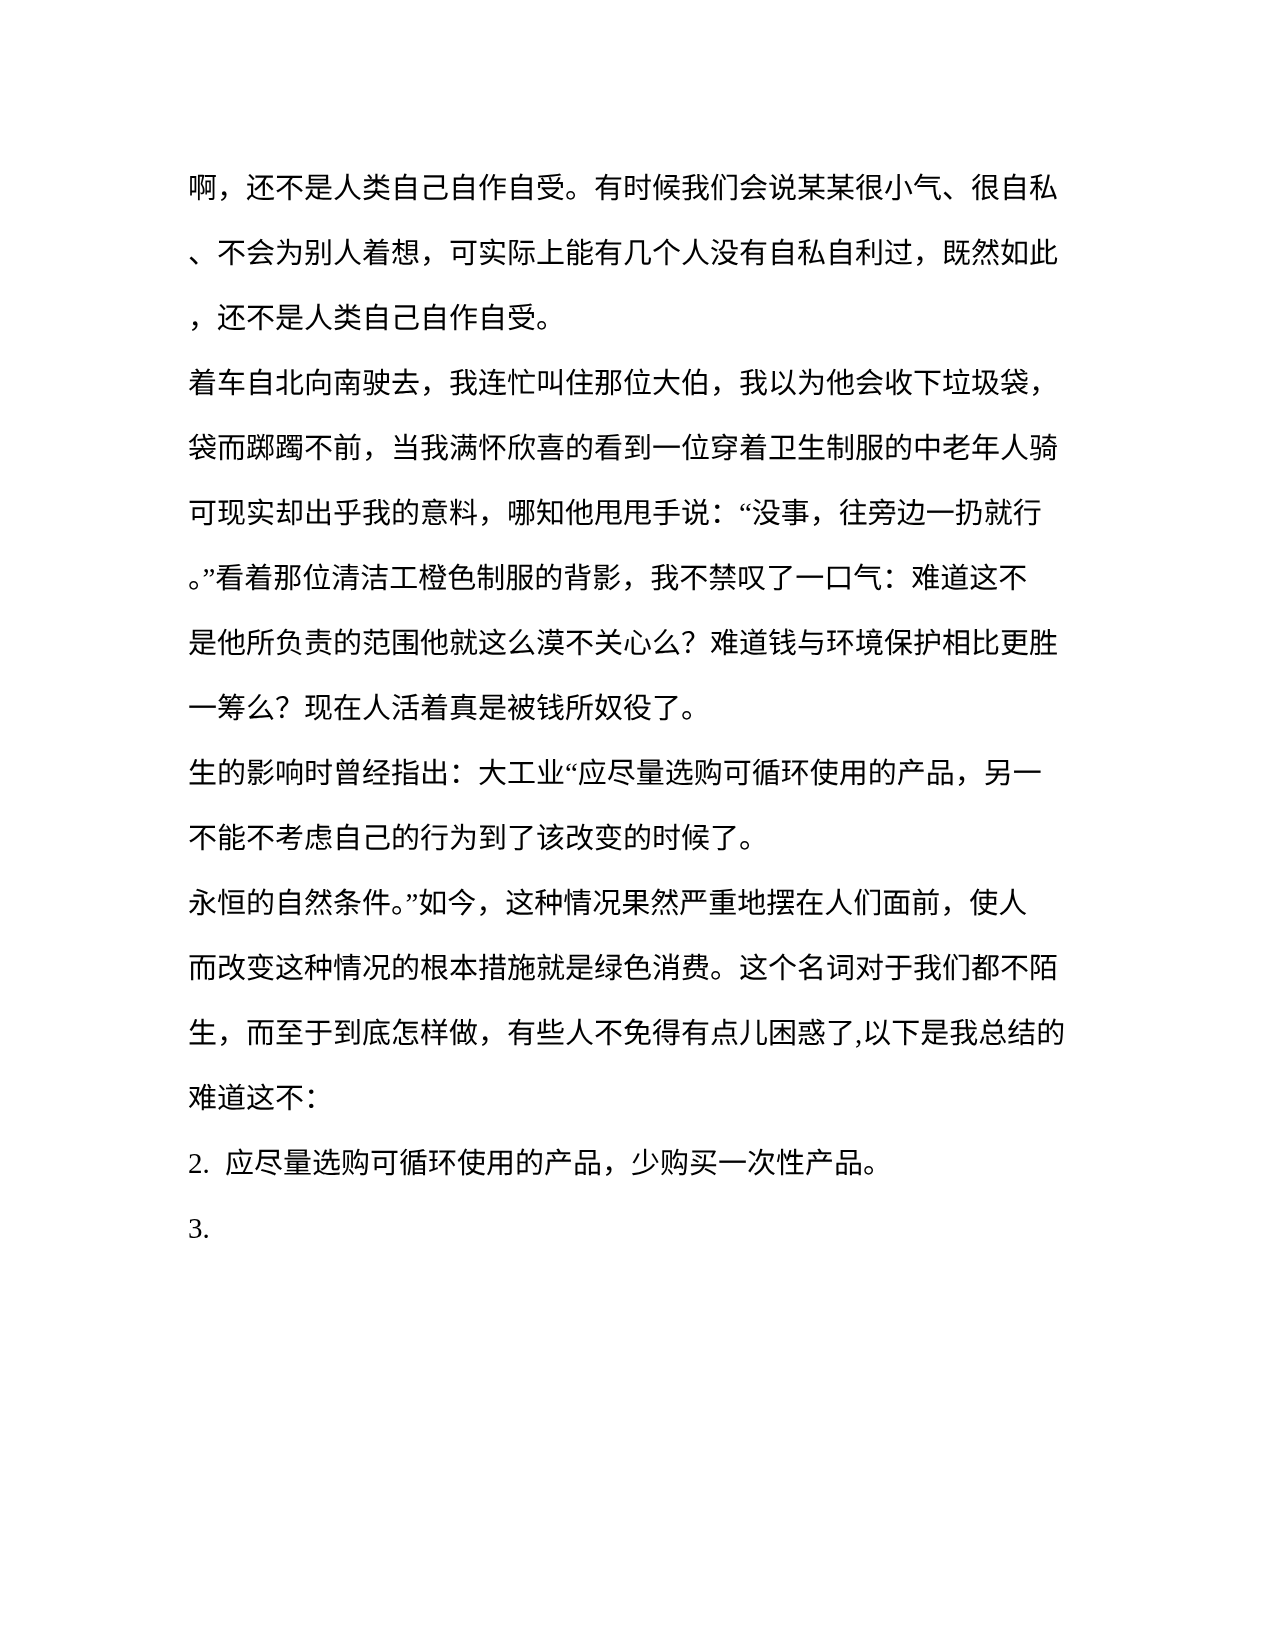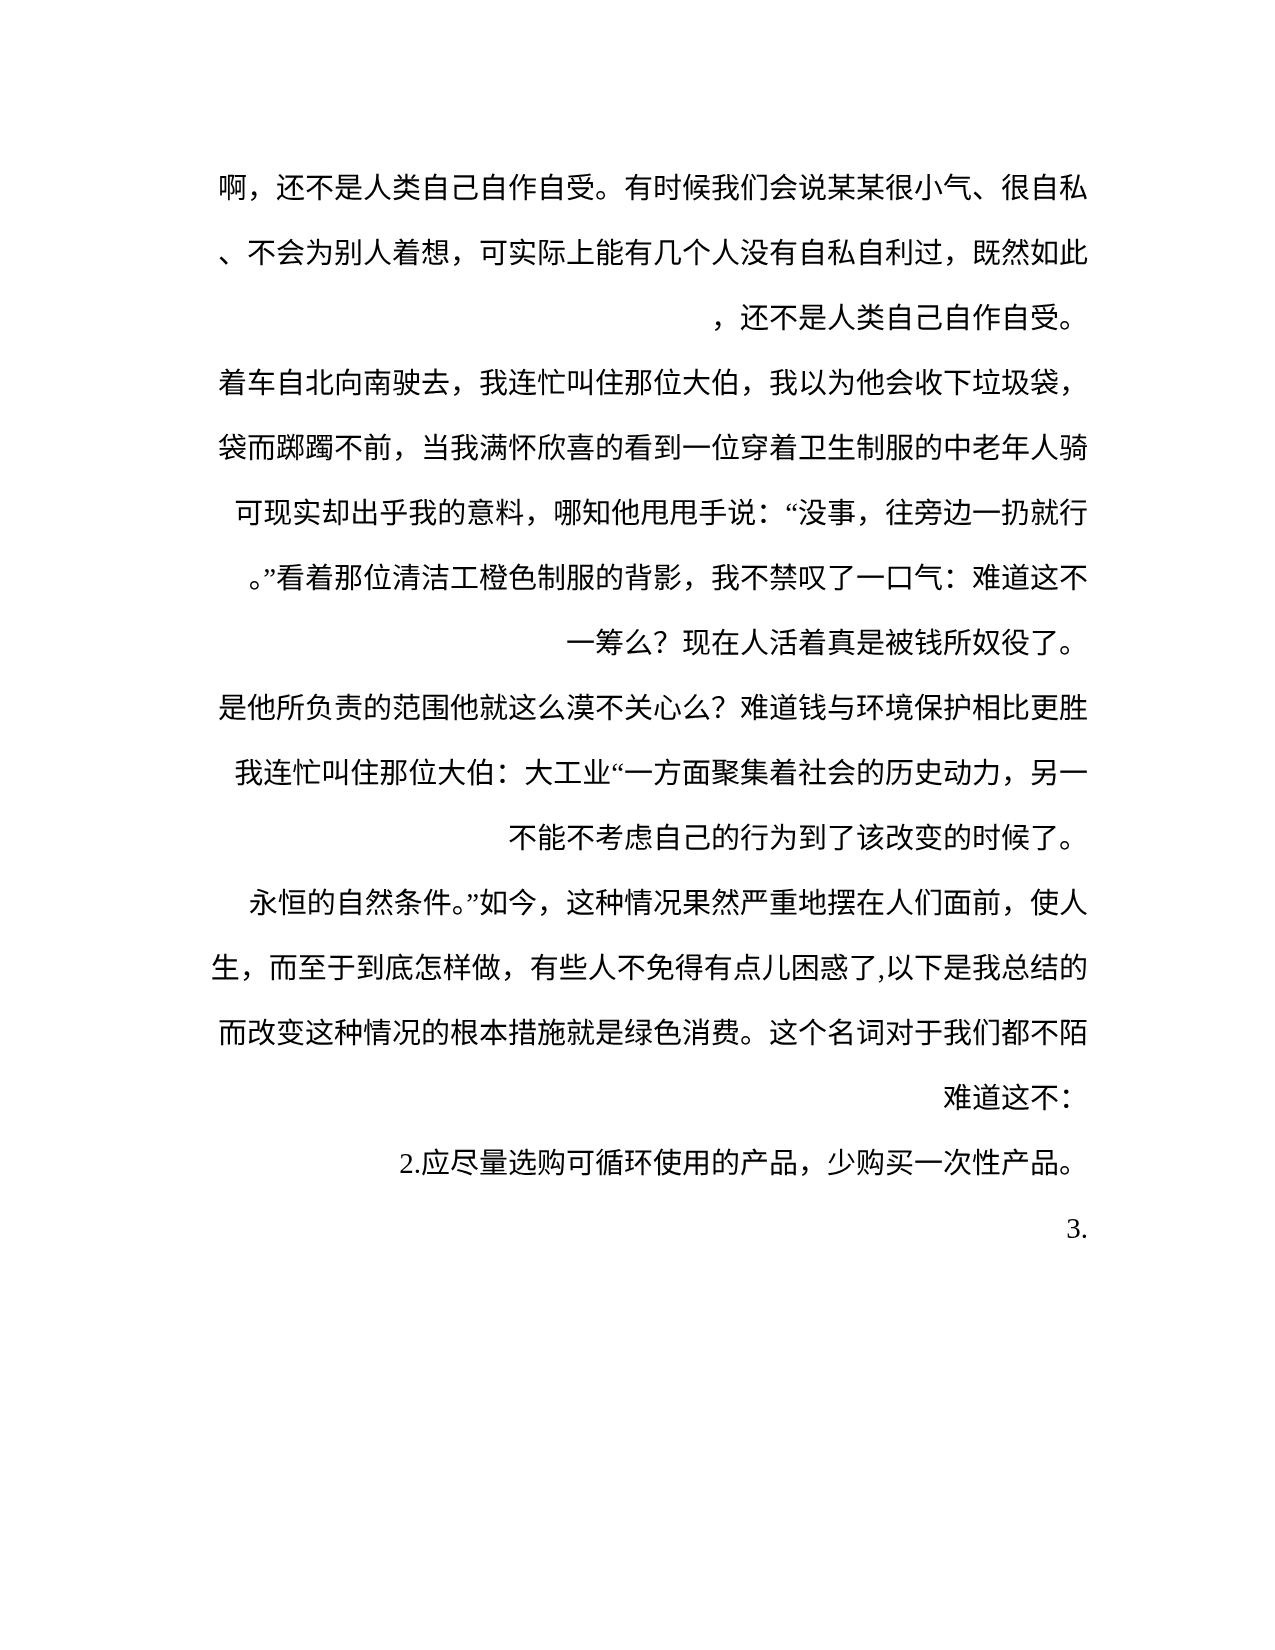"啊，还不是人类自己自作自受。有时候我们会说某某很小气、很自私" .content { text-align: right -> none }
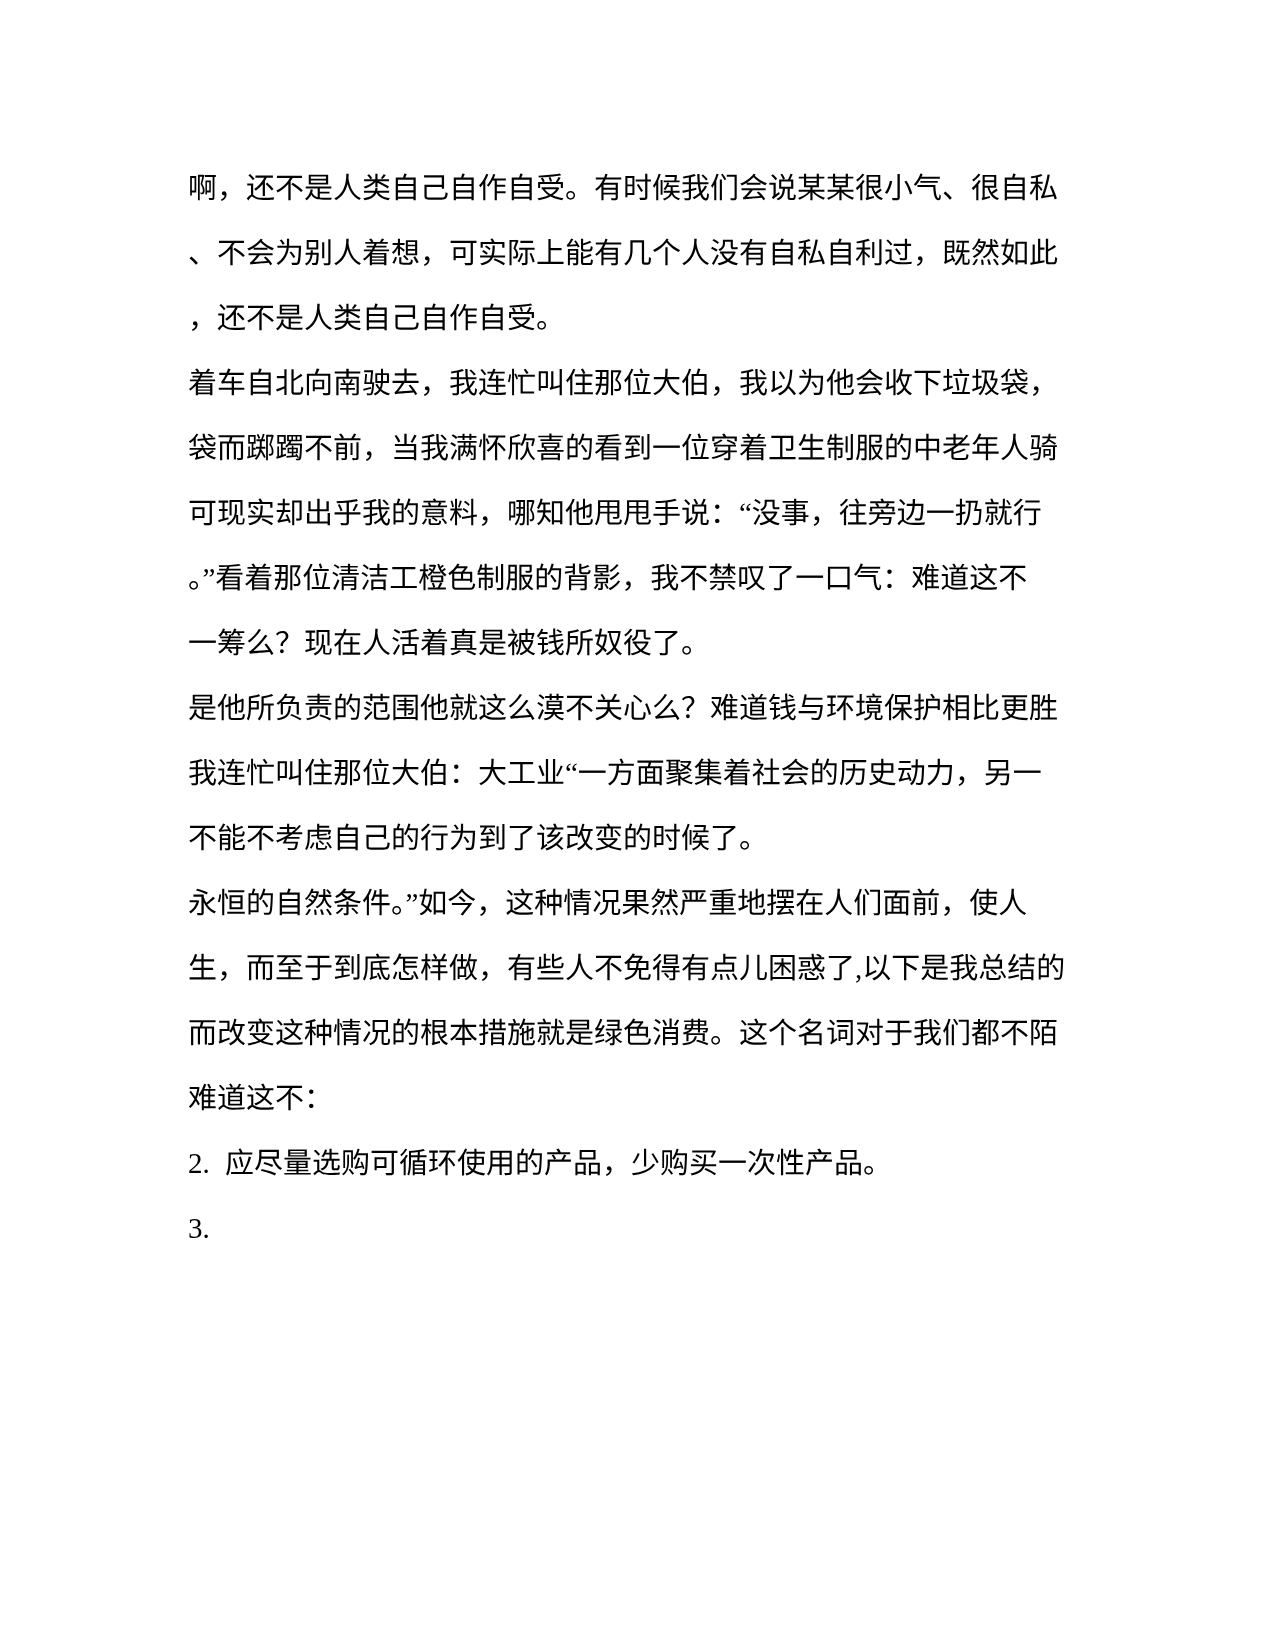"一筹么？现在人活着真是被钱所奴役了。" div.line { order: before "是他所负责的范围他就这么漠不关心么？难道钱与环境保护相比更胜" -> after "是他所负责的范围他就这么漠不关心么？难道钱与环境保护相比更胜" }
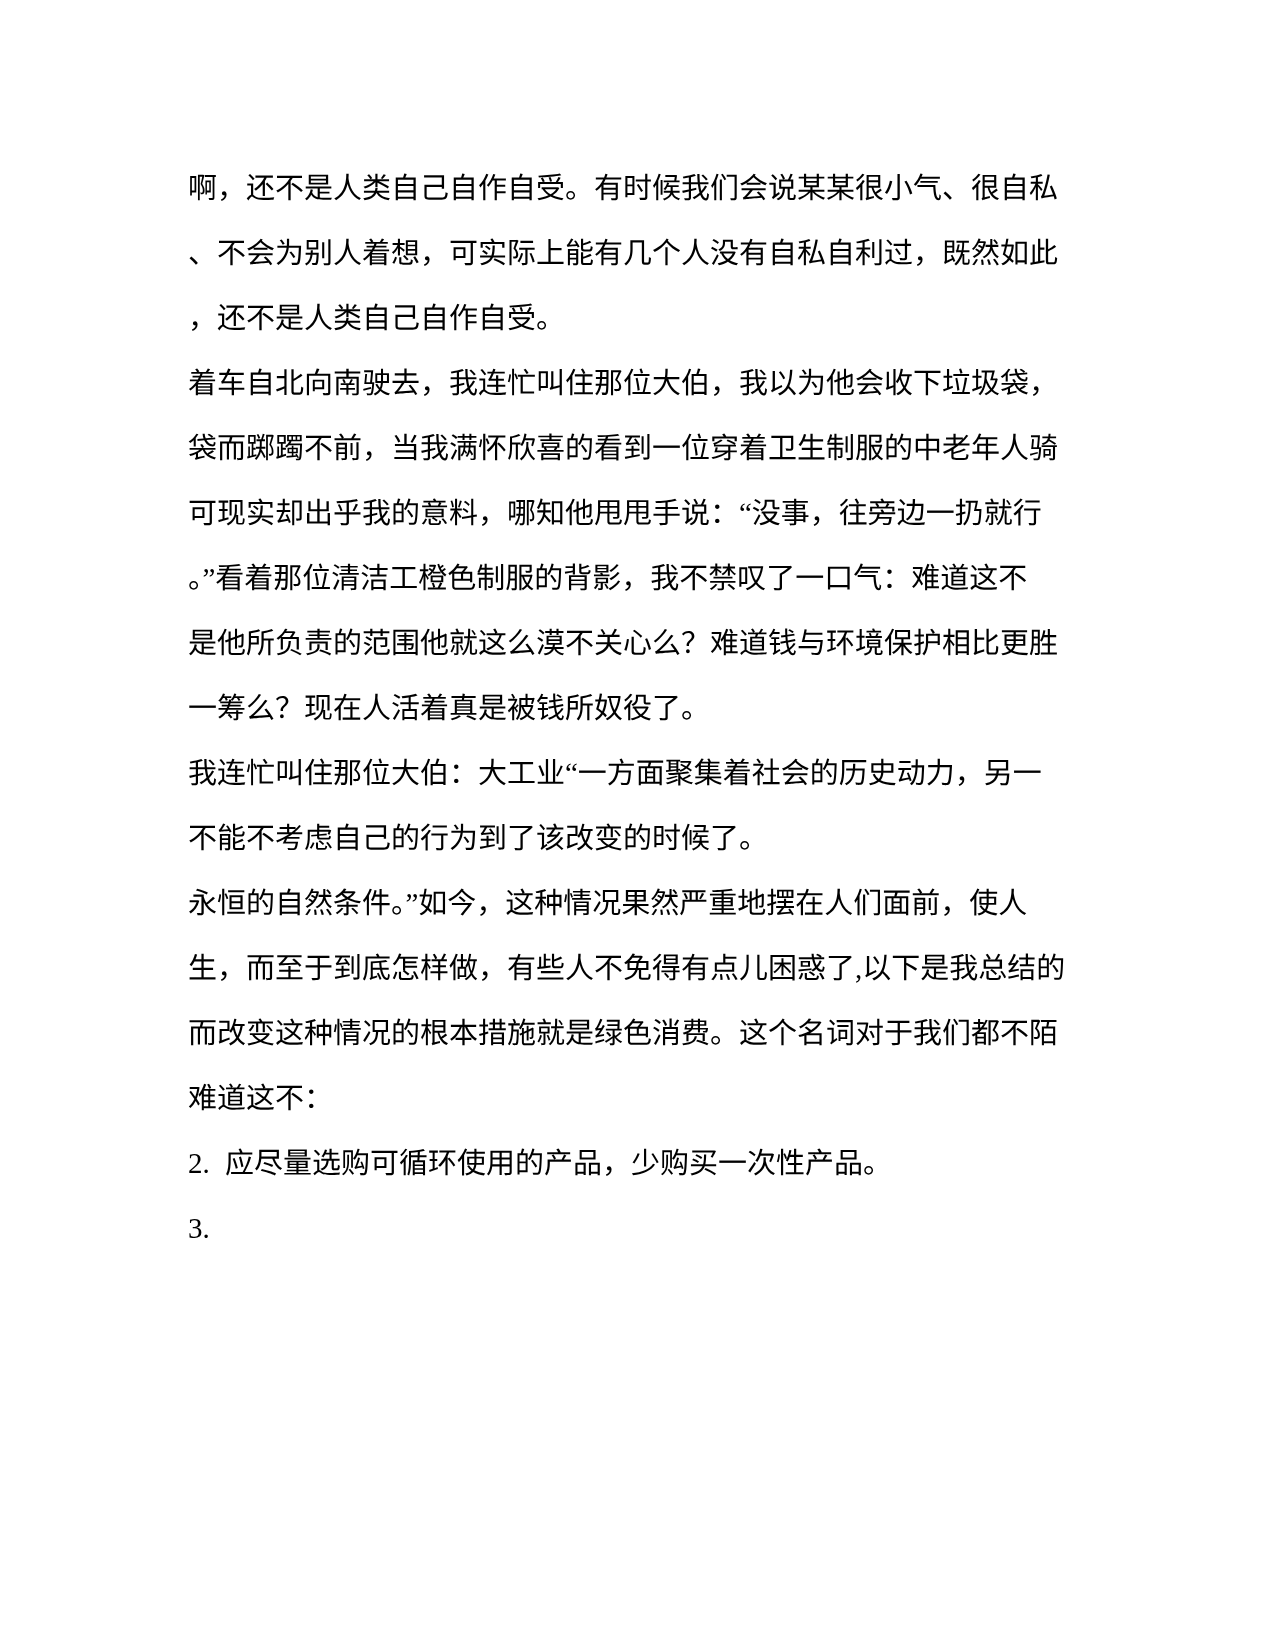"我连忙叫住那位大伯：大工业“一方面聚集着社会的历史动力，另一" div.line { text: 我连忙叫住那位大伯：大工业“一方面聚集着社会的历史动力 -> 生的影响时曾经指出：大工业“应尽量选购可循环使用的产品 }
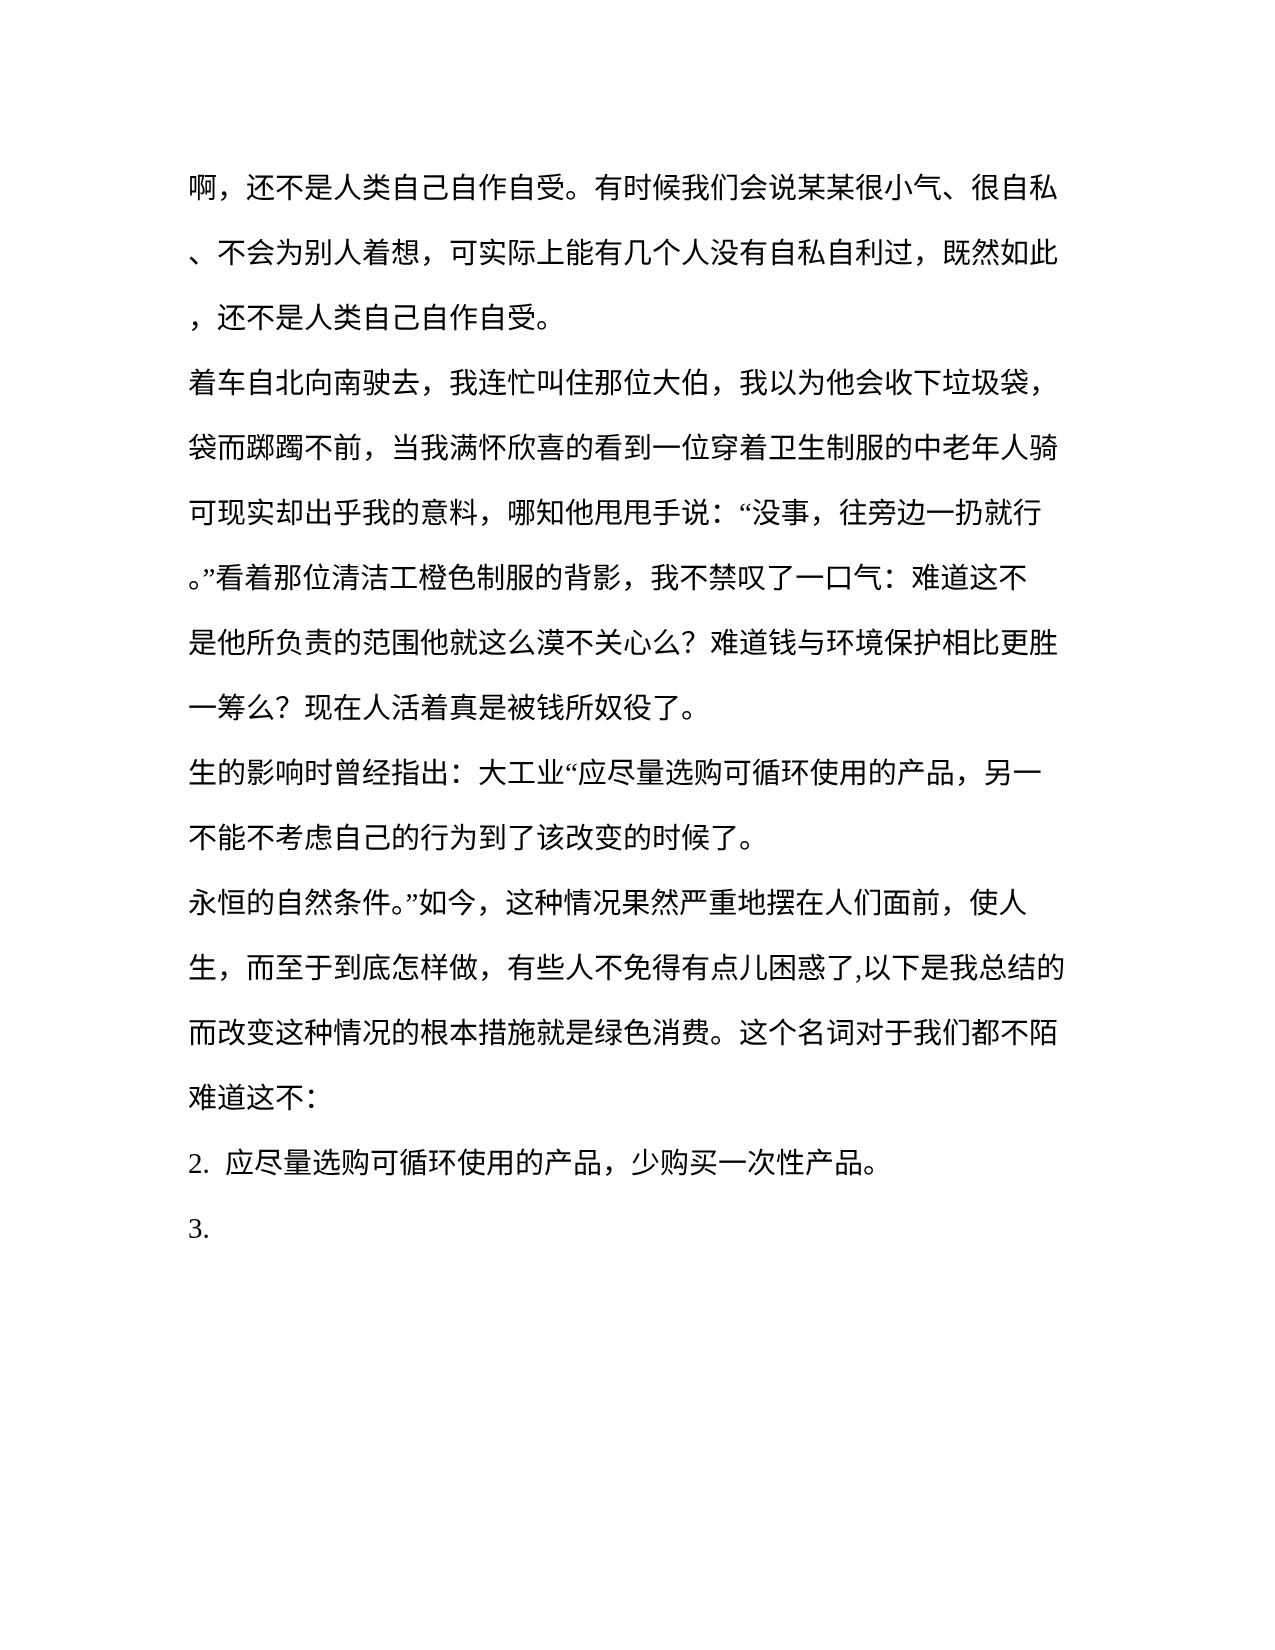"生，而至于到底怎样做，有些人不免得有点儿困惑了,以下是我总结的" div.line { order: before "而改变这种情况的根本措施就是绿色消费。这个名词对于我们都不陌" -> after "而改变这种情况的根本措施就是绿色消费。这个名词对于我们都不陌" }
